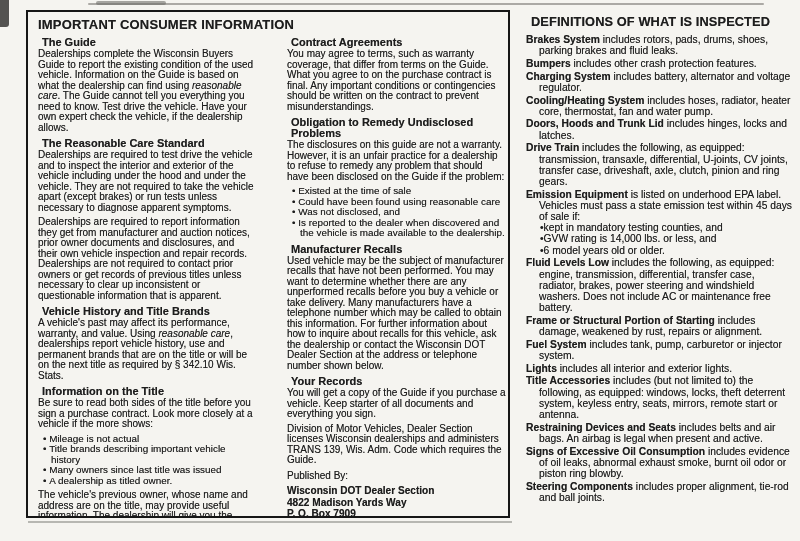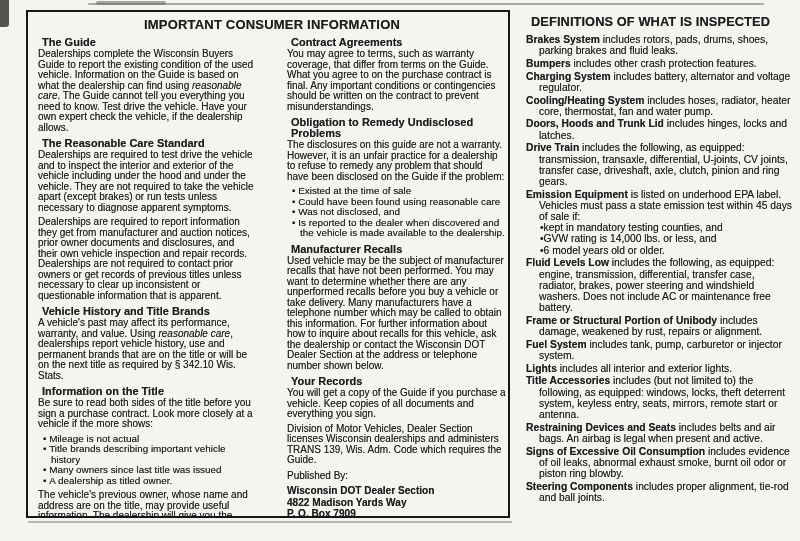"IMPORTANT CONSUMER INFORMATION" .box-title { text-align: center -> left }
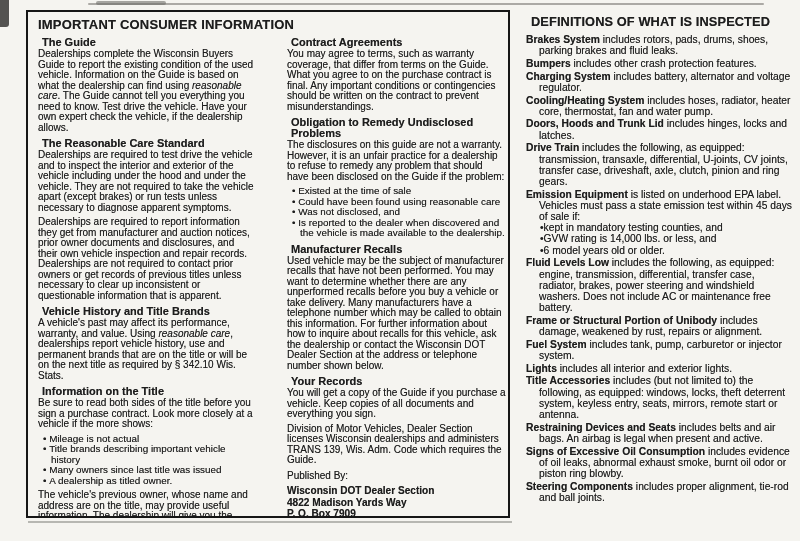"Frame or Structural Portion of" b { text: Unibody -> Starting }
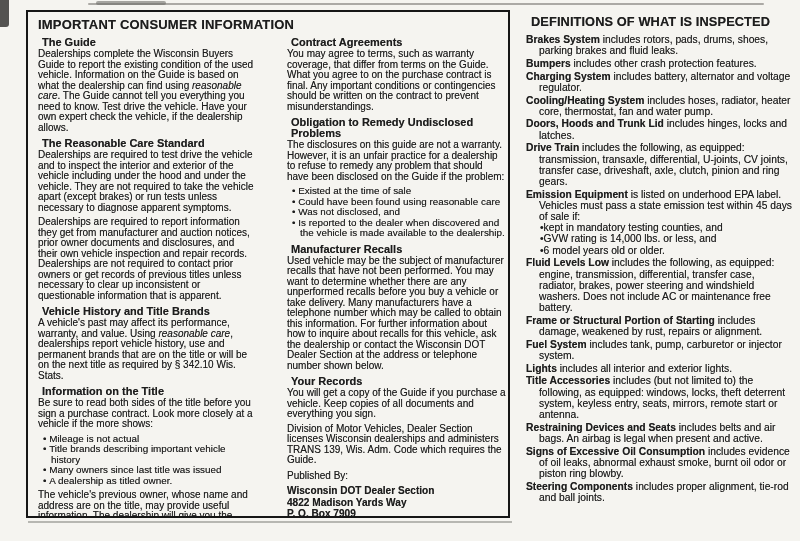"You will get a copy" div.para { text: copies -> starter }
